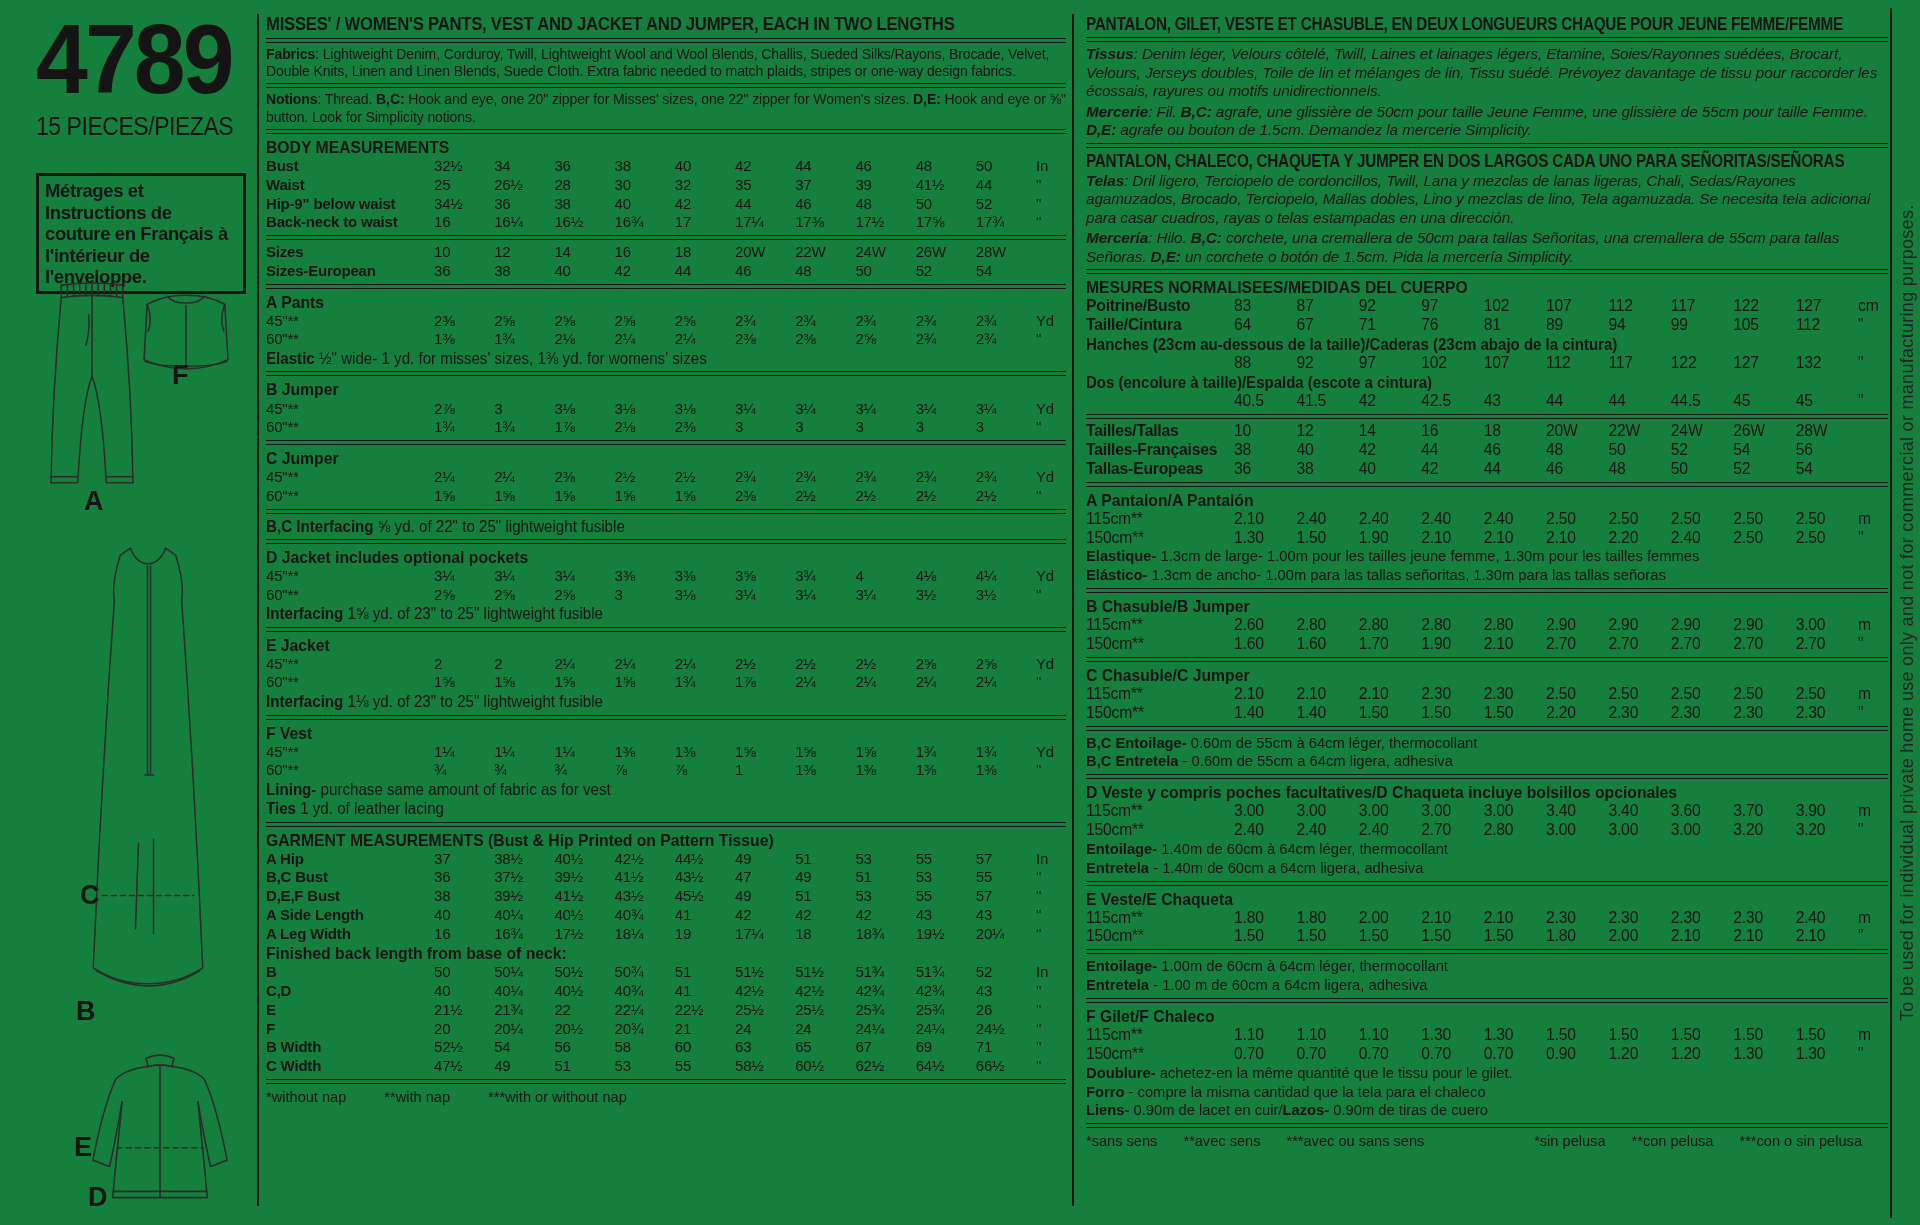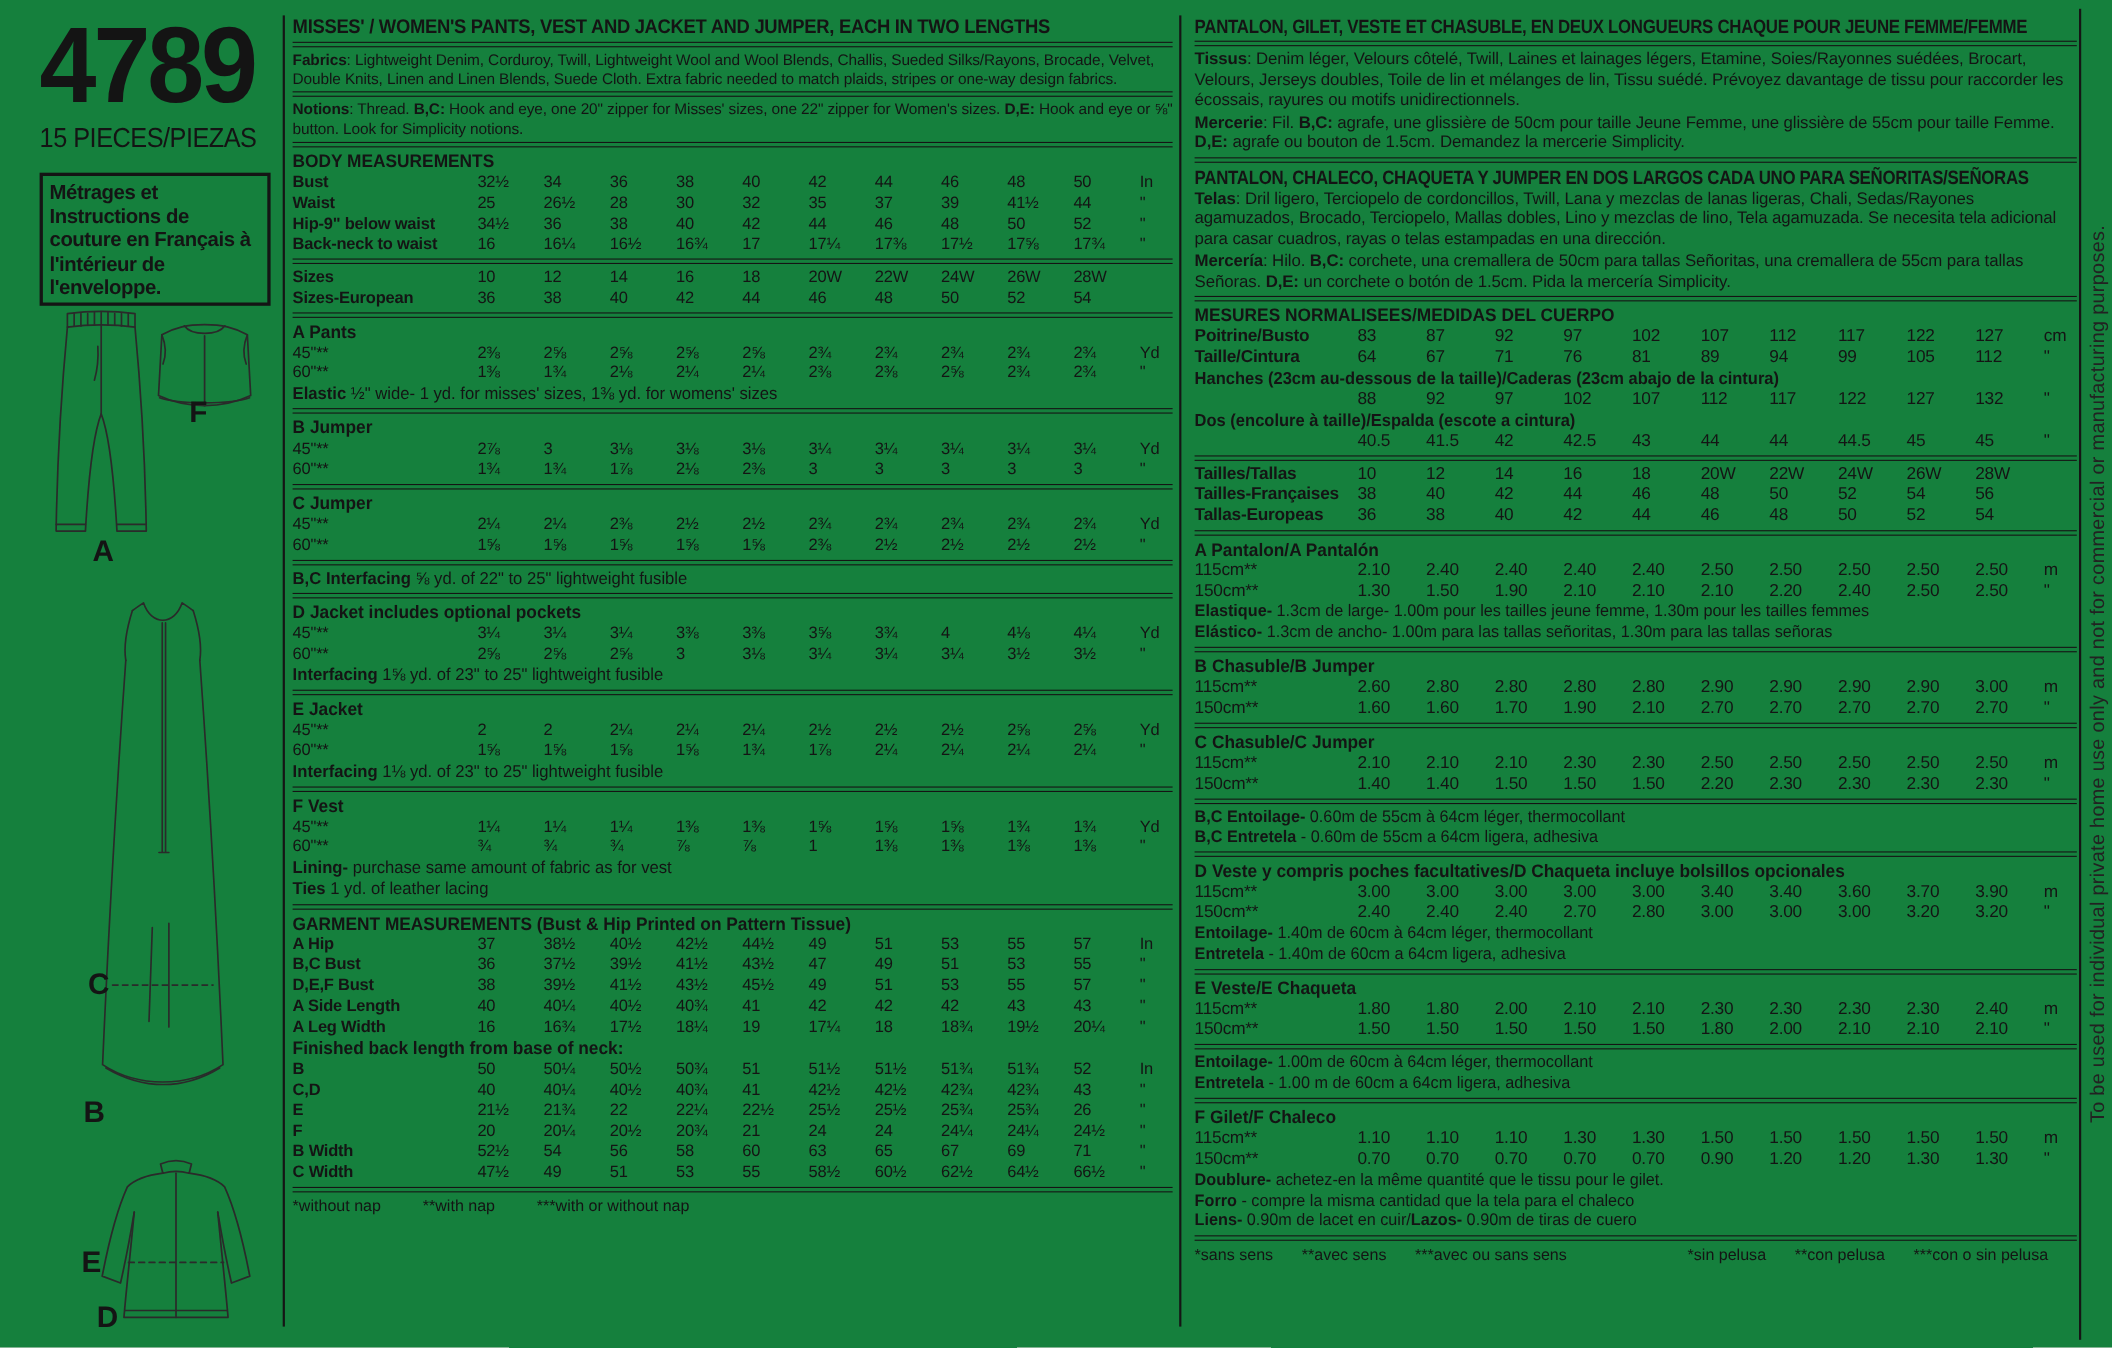"Tissus: Denim léger, Velours côtelé," #col-fr .para { font-style: none -> italic }
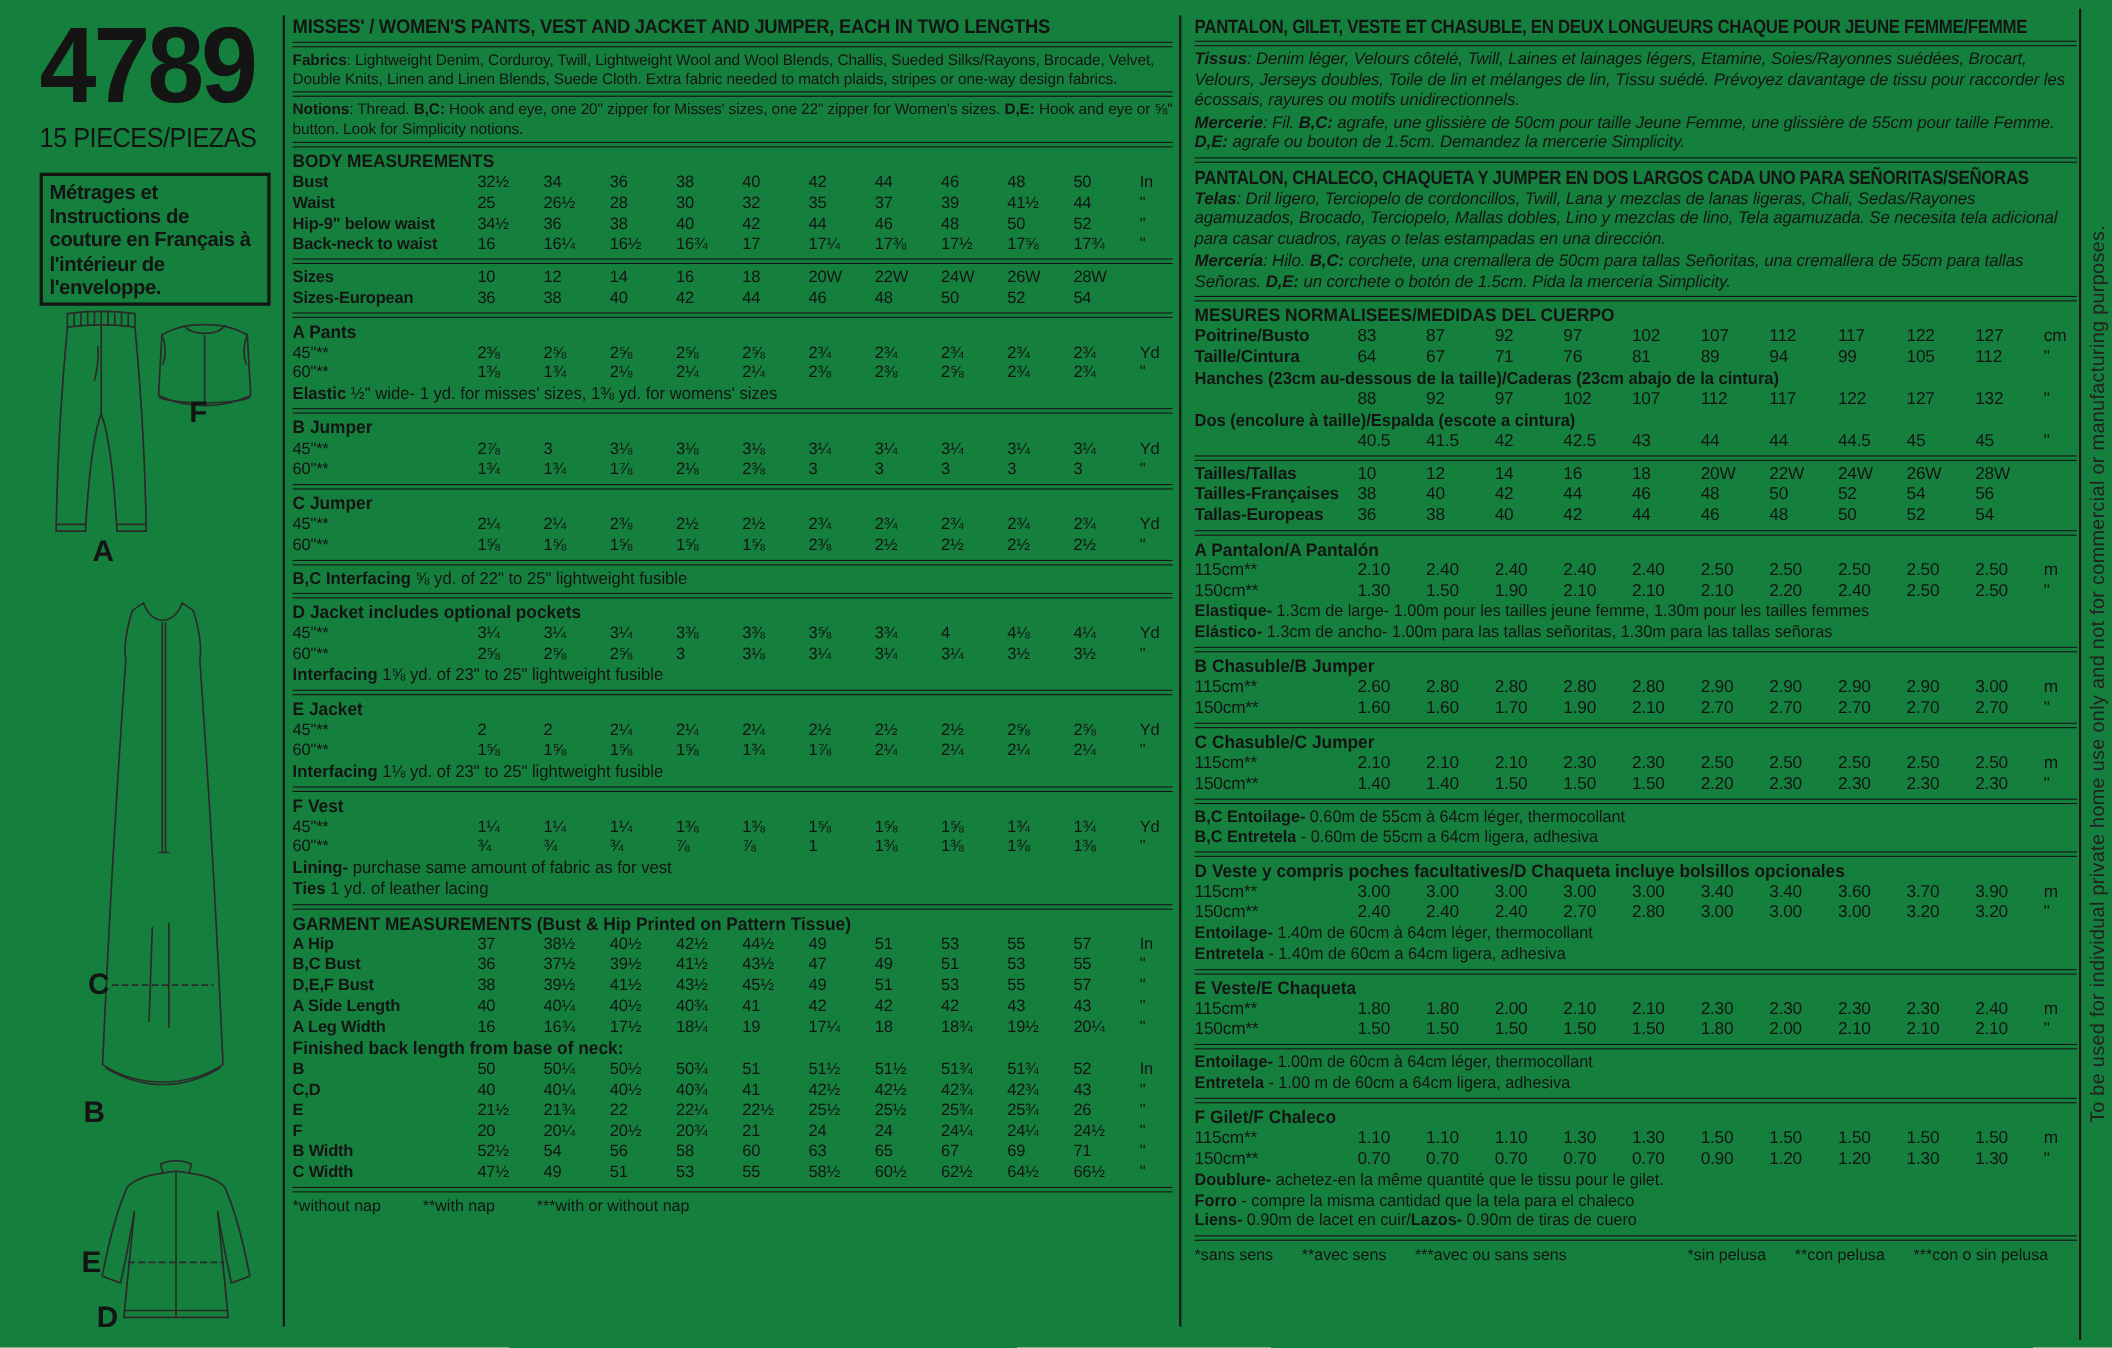"Métrages et Instructions de couture" #french-box { margin-top: 16px -> 32px }
